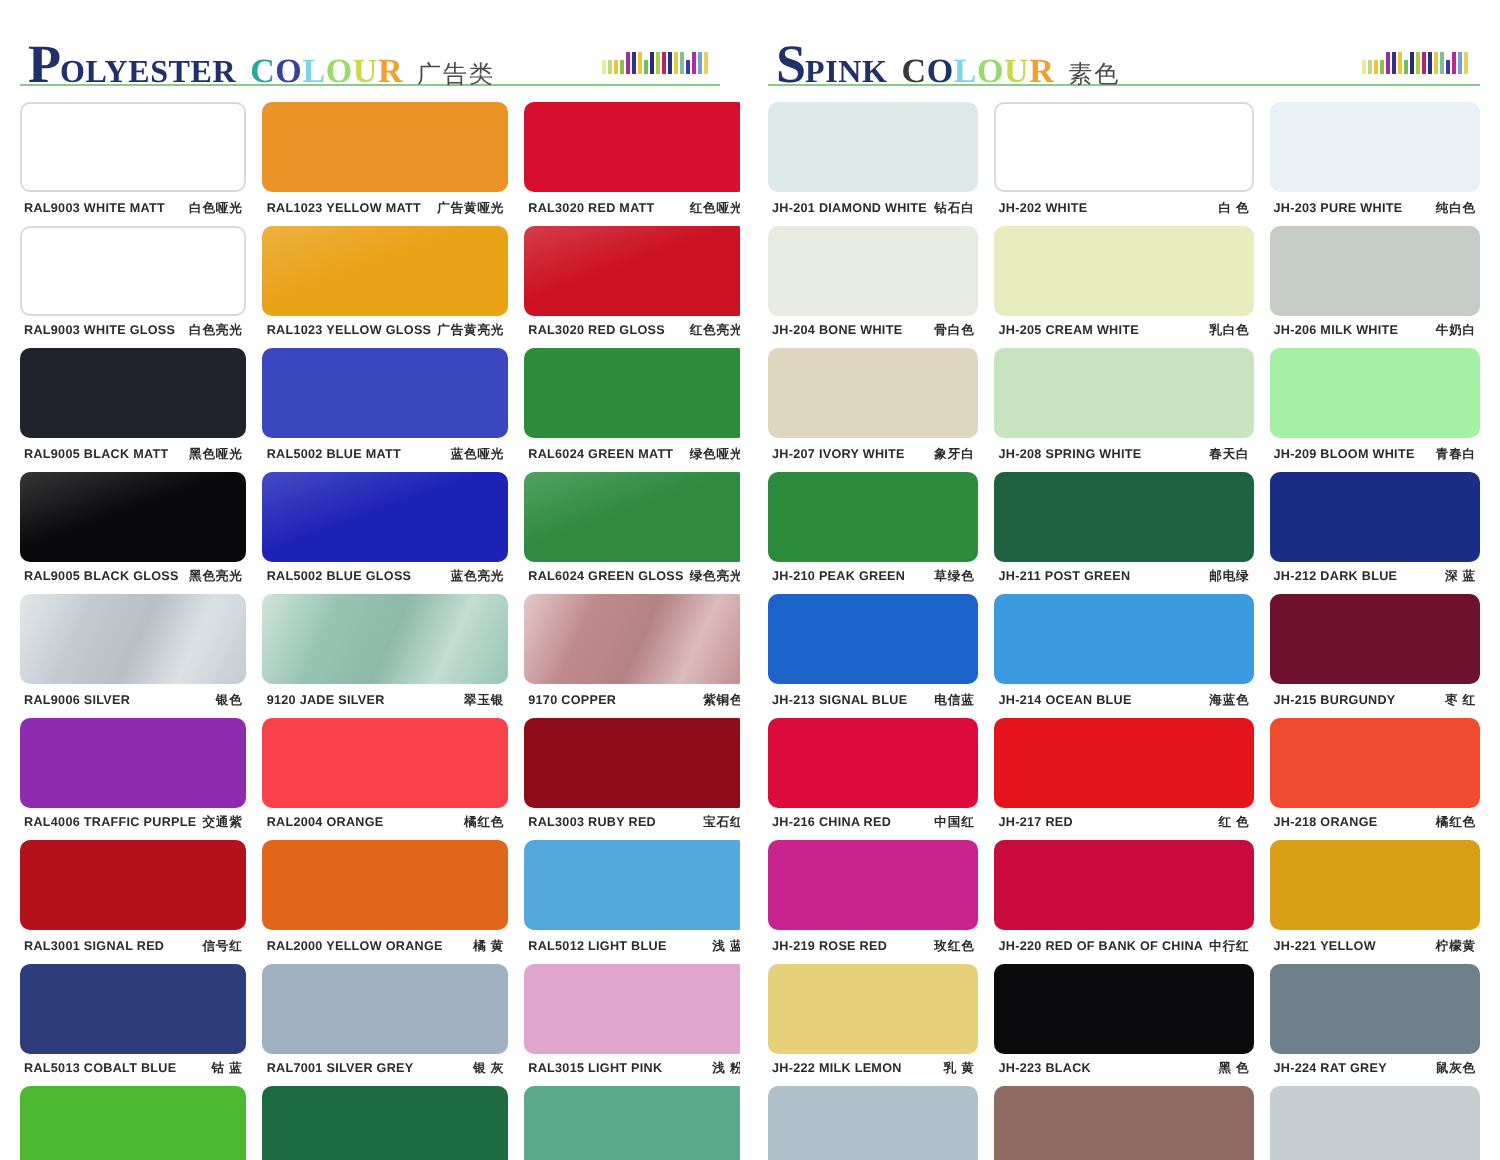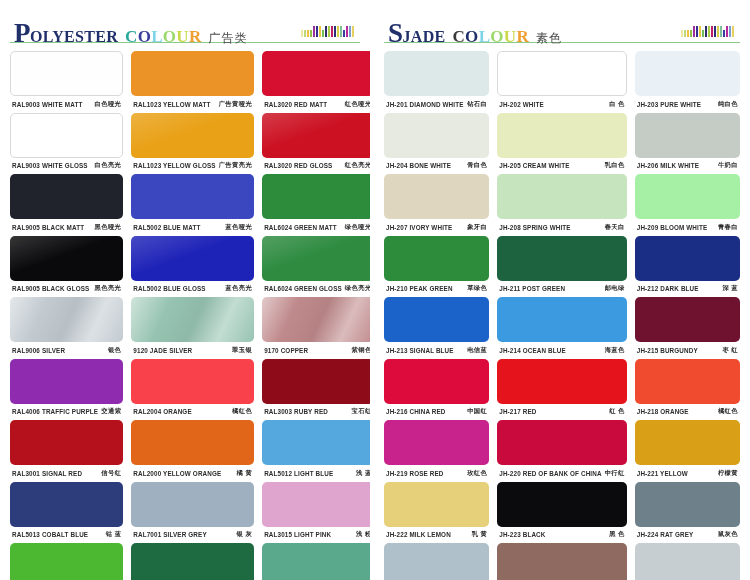"JADE" span.title-rest { text: JADE -> PINK }
